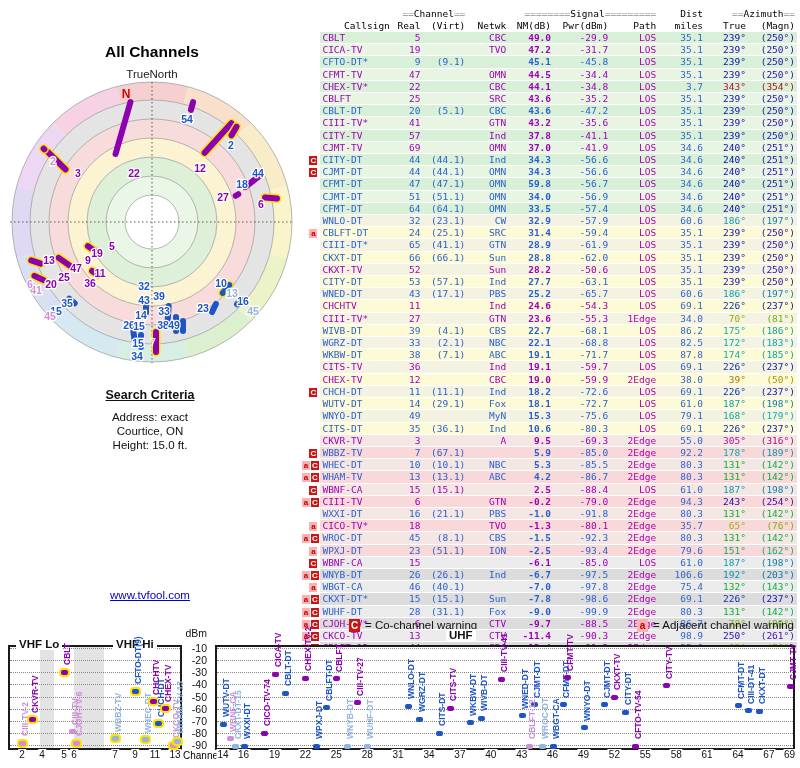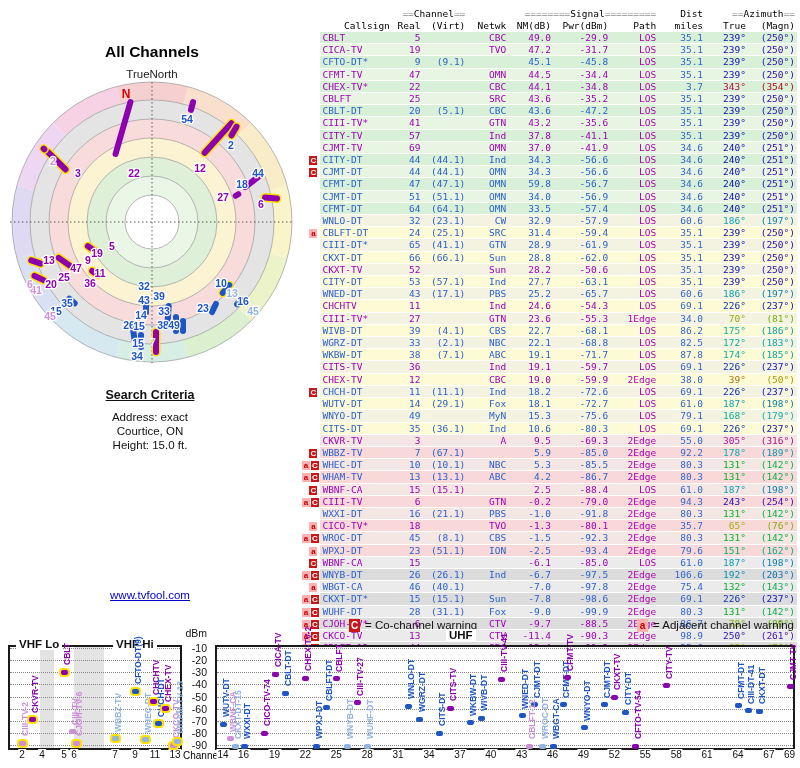"49.0" td.nm { font-weight: none -> bold }
